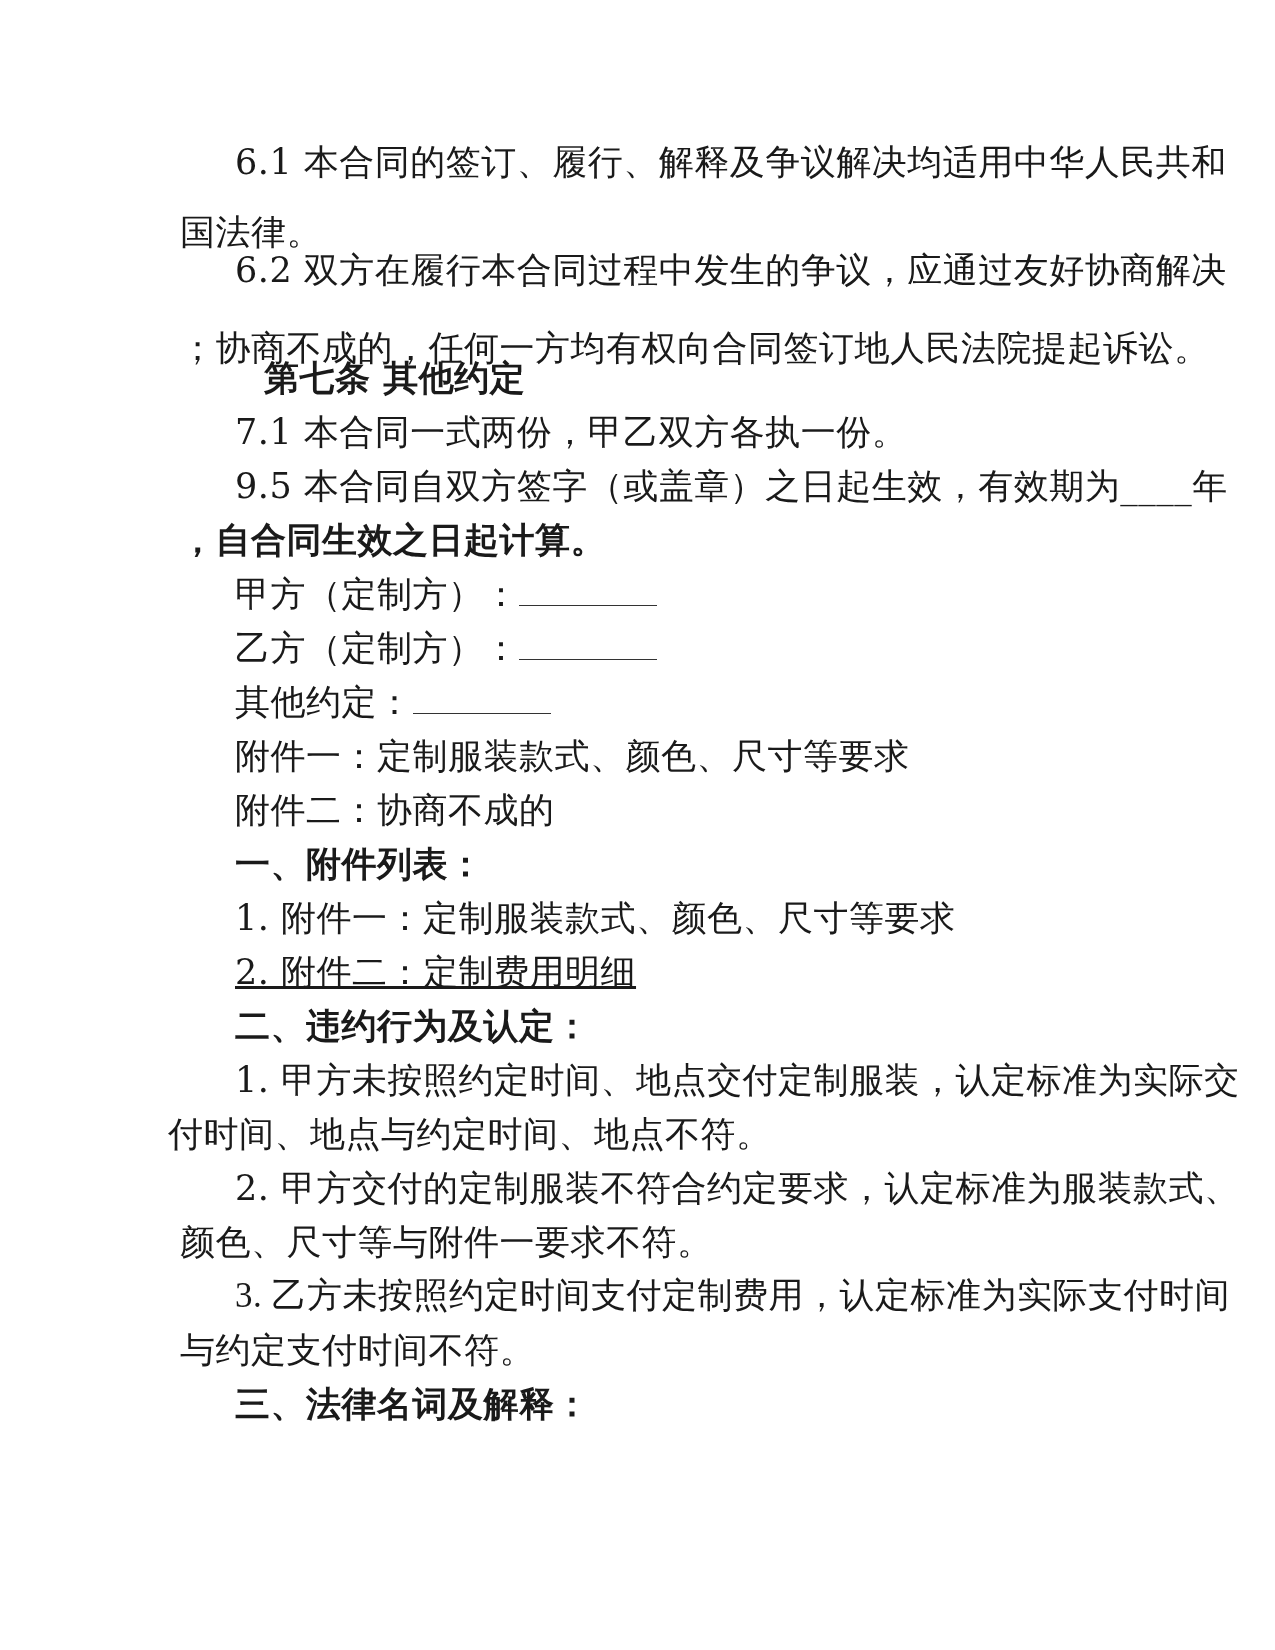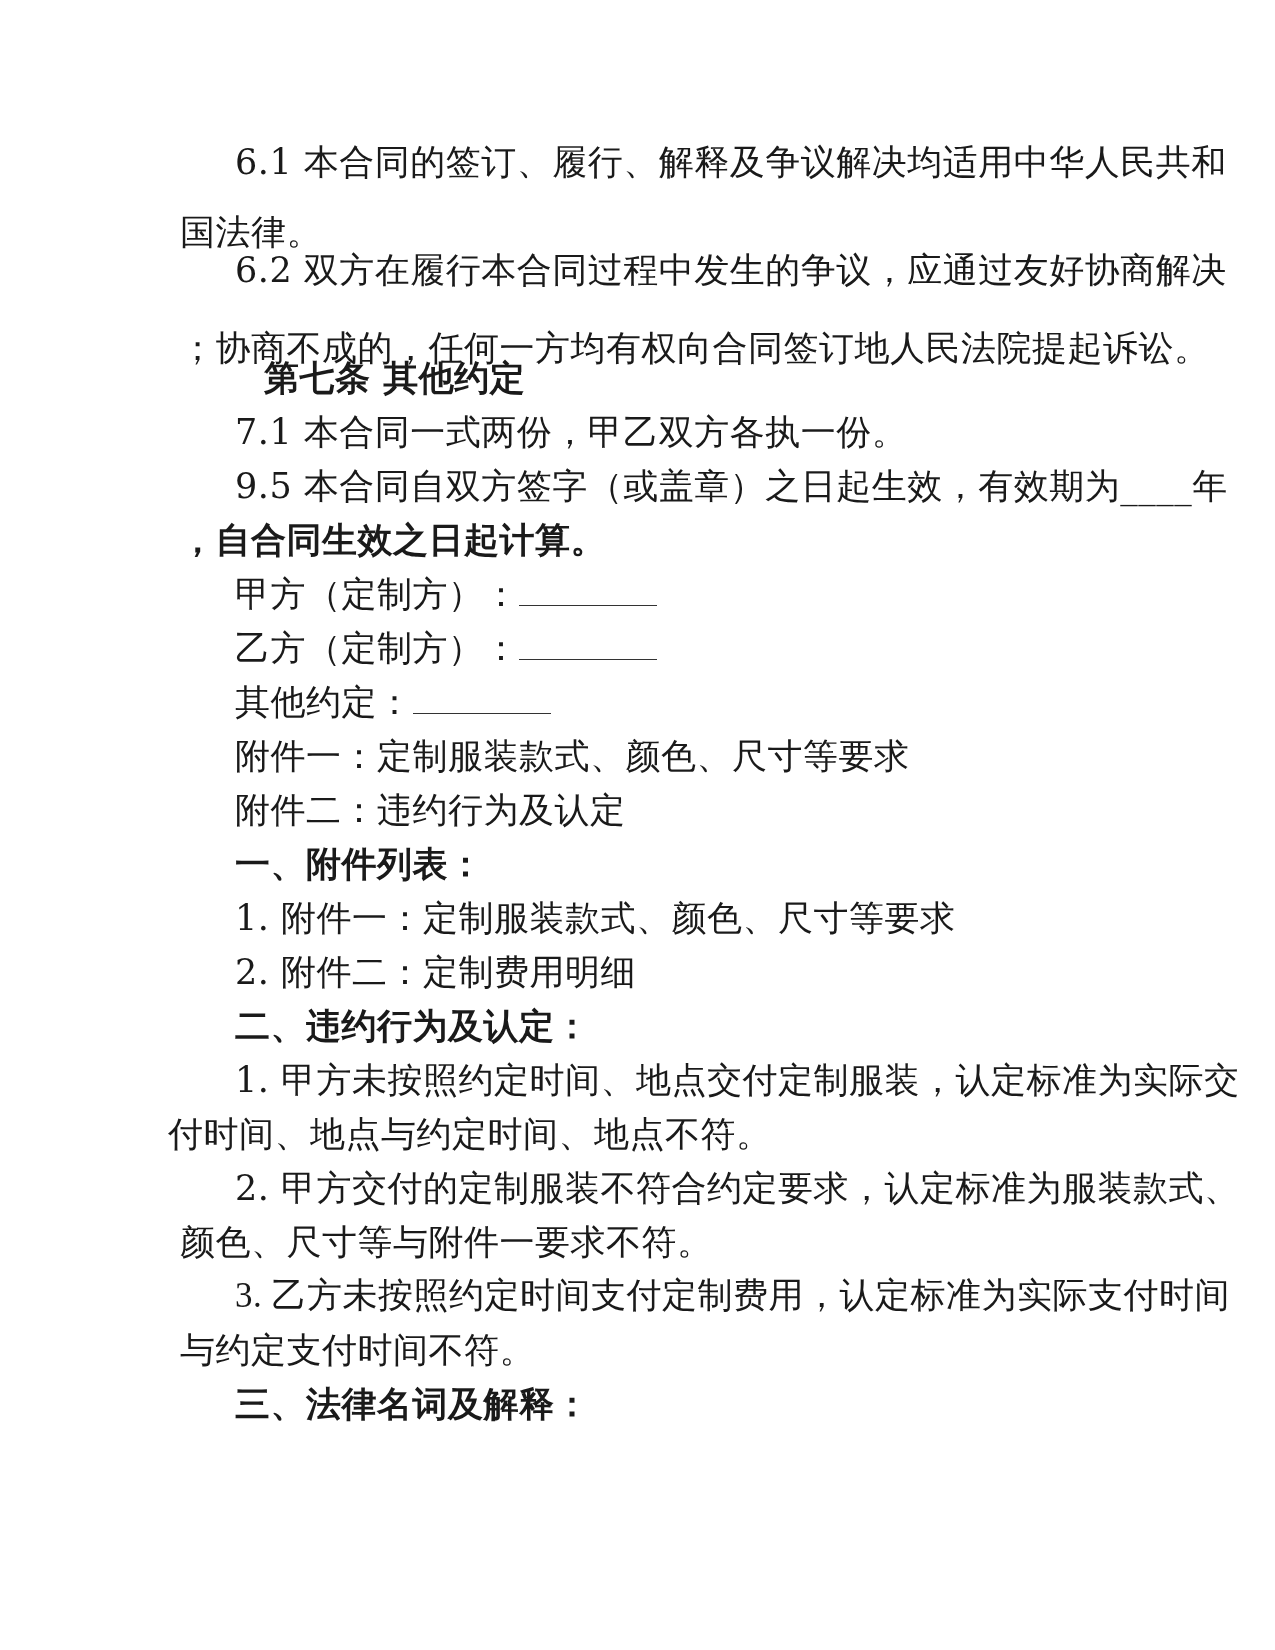"附件二：违约行为及认定" span { text: 违约行为及认定 -> 协商不成的 }
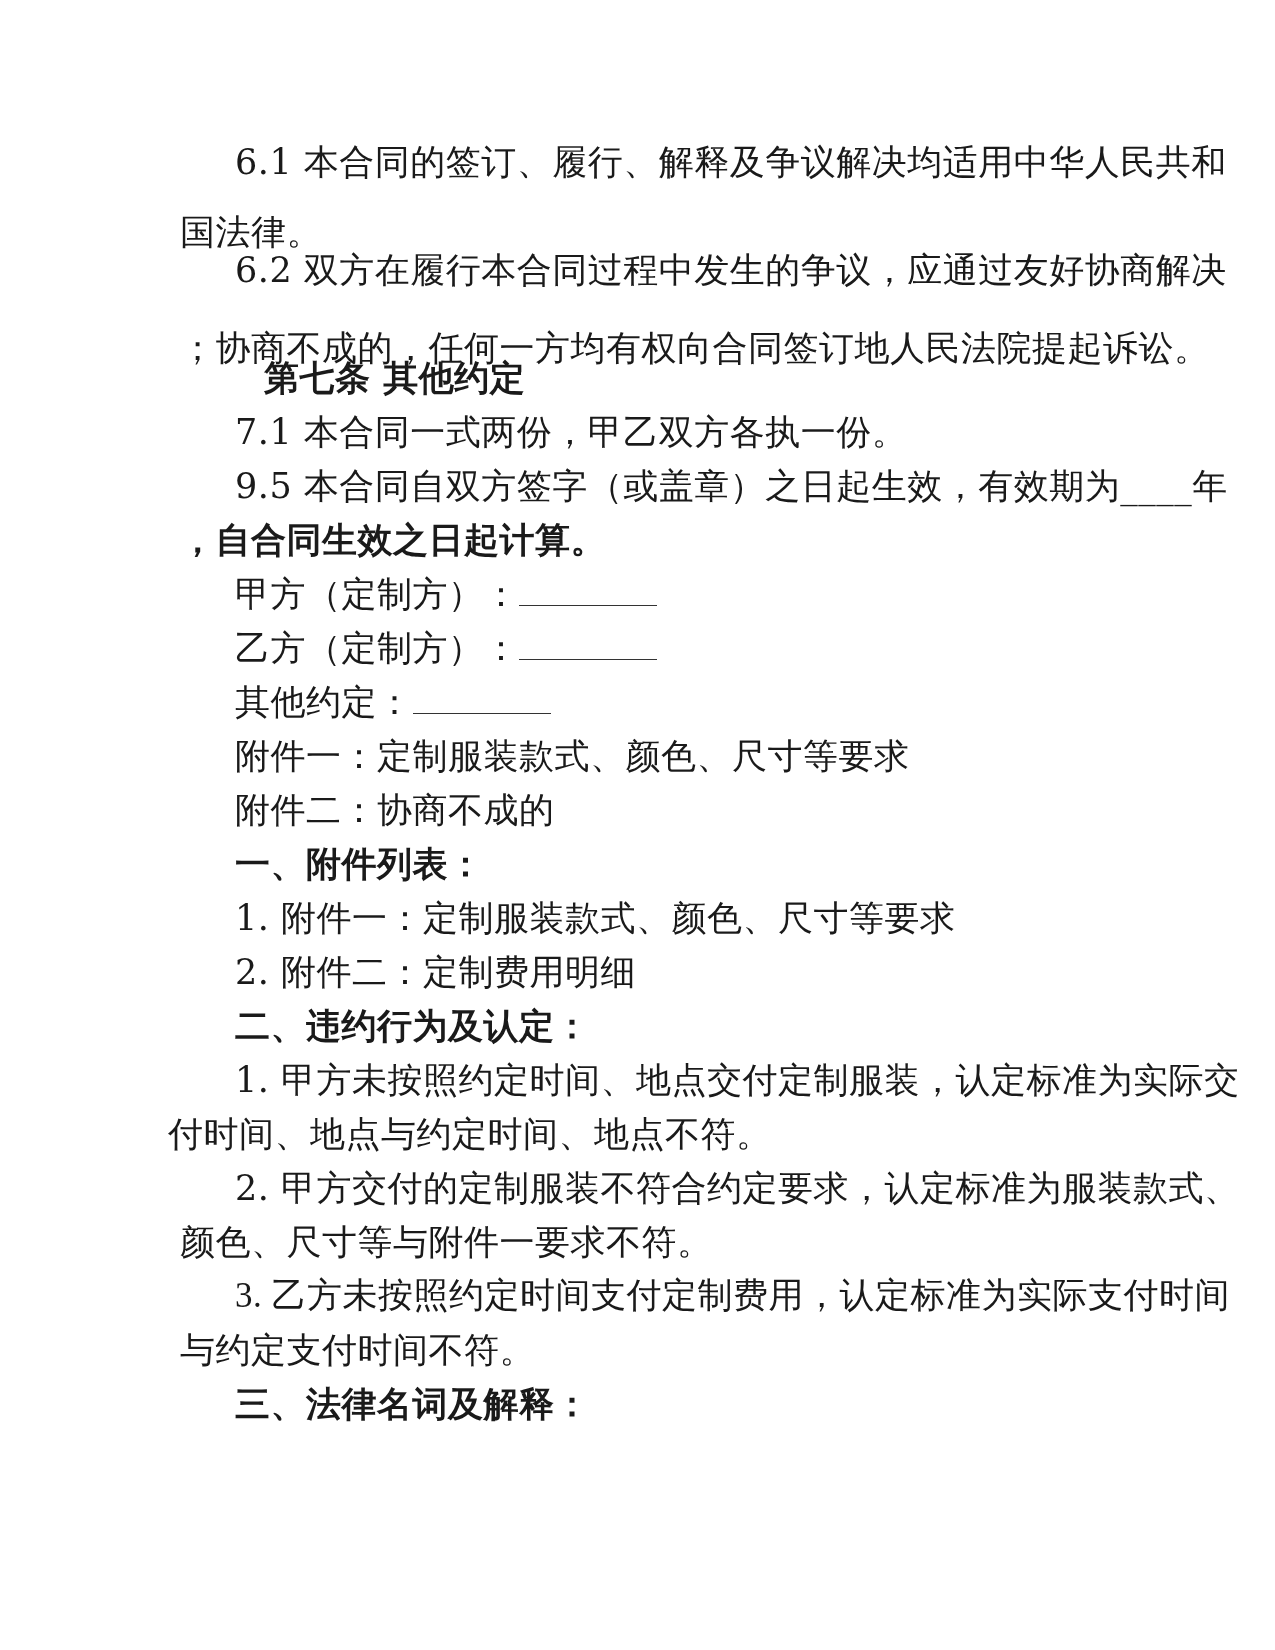"2. 附件二：定制费用明细" div.line { text-decoration: none -> underline }
